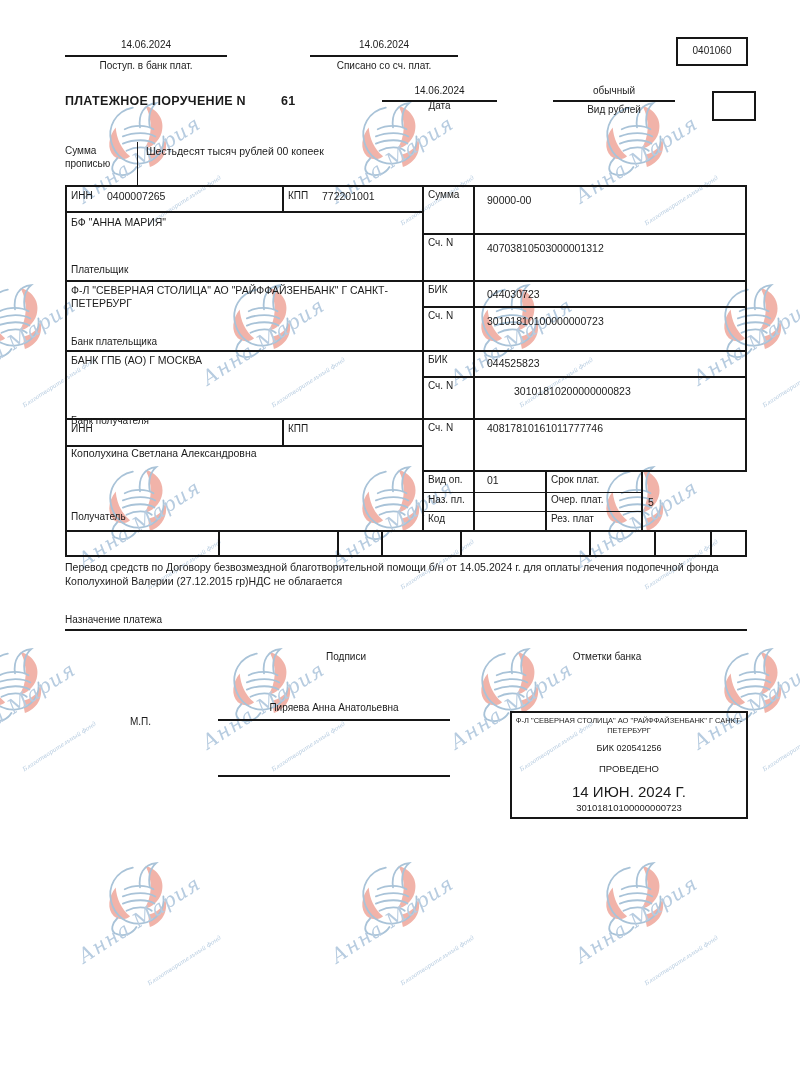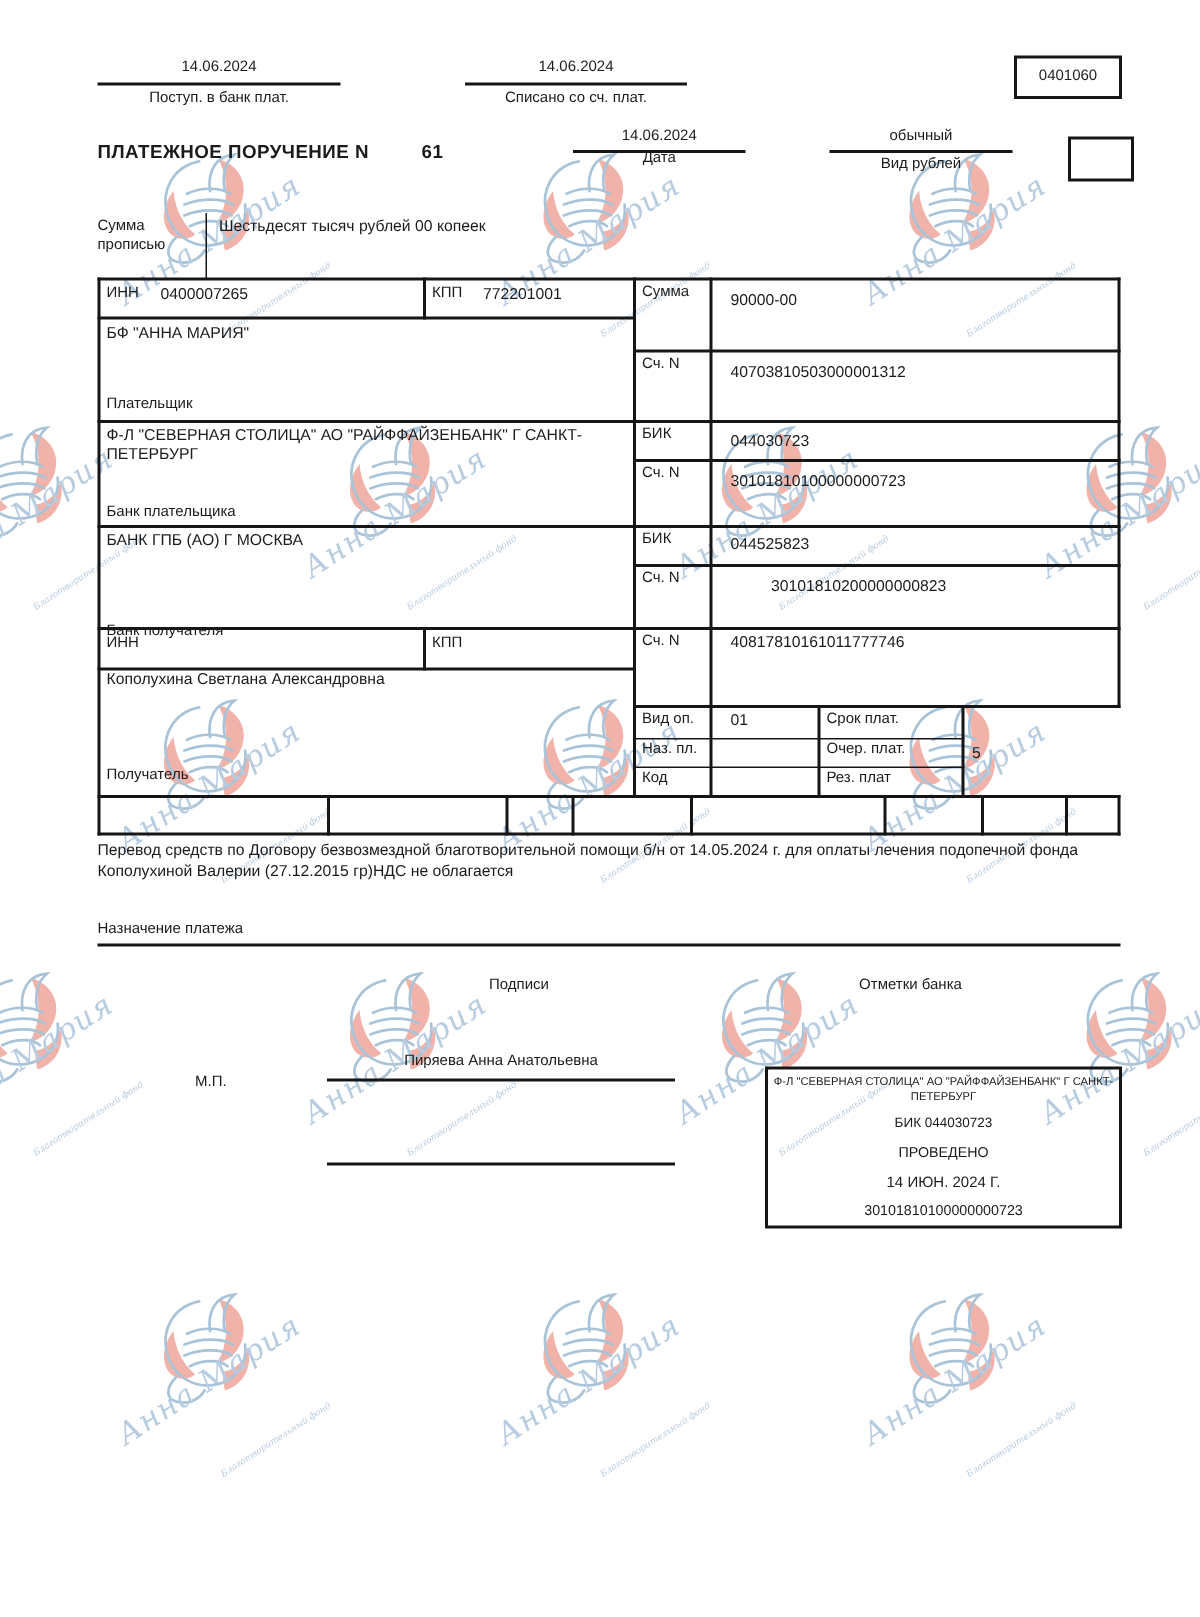"БИК 044030723" div.stamp-item { text: 044030723 -> 020541256 }
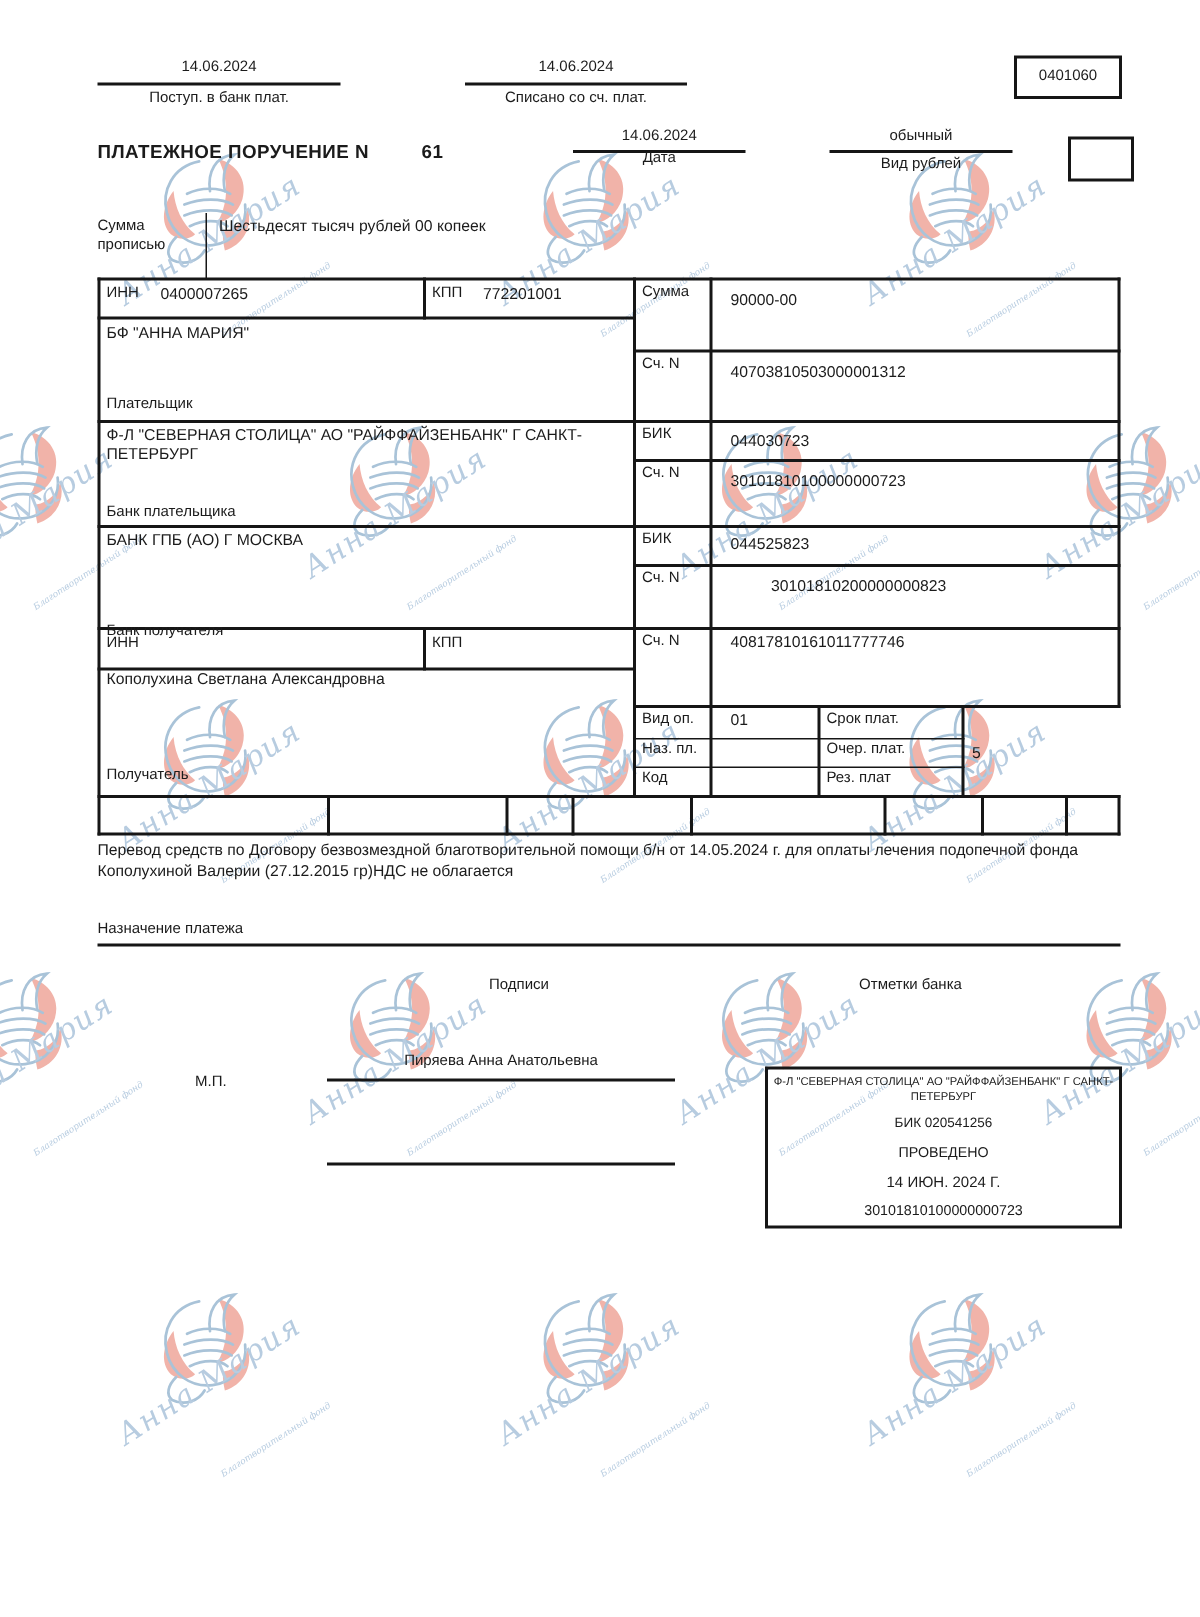"14 ИЮН. 2024 Г." div.stamp-item { font-size: 10px -> 15px }
